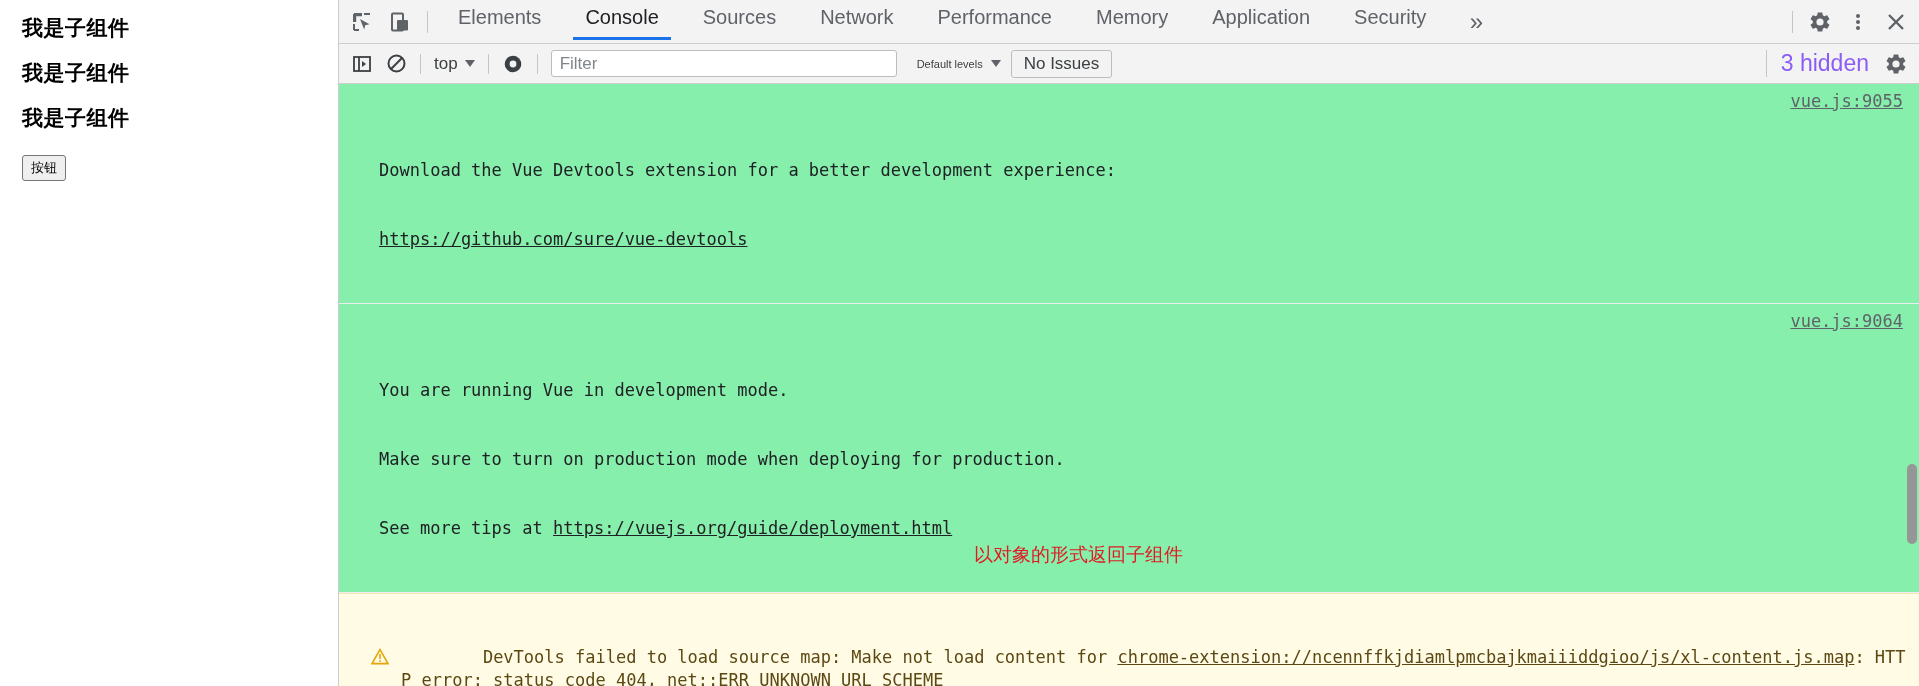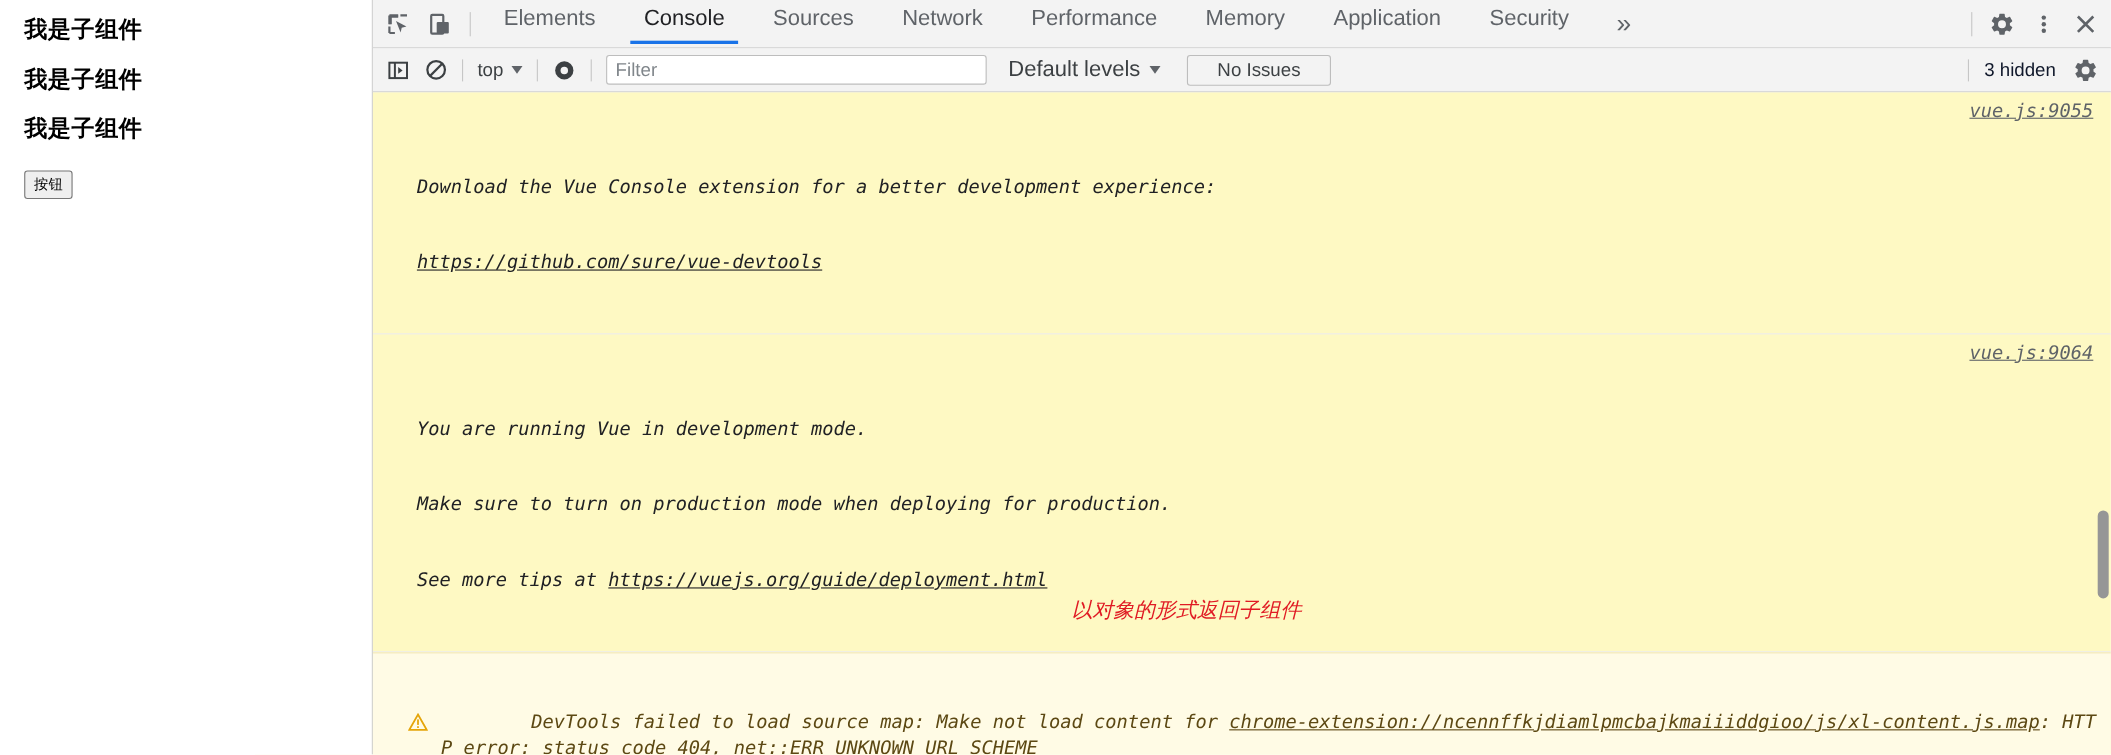"Default levels" .fb-levels { font-size: 20px -> 11px }
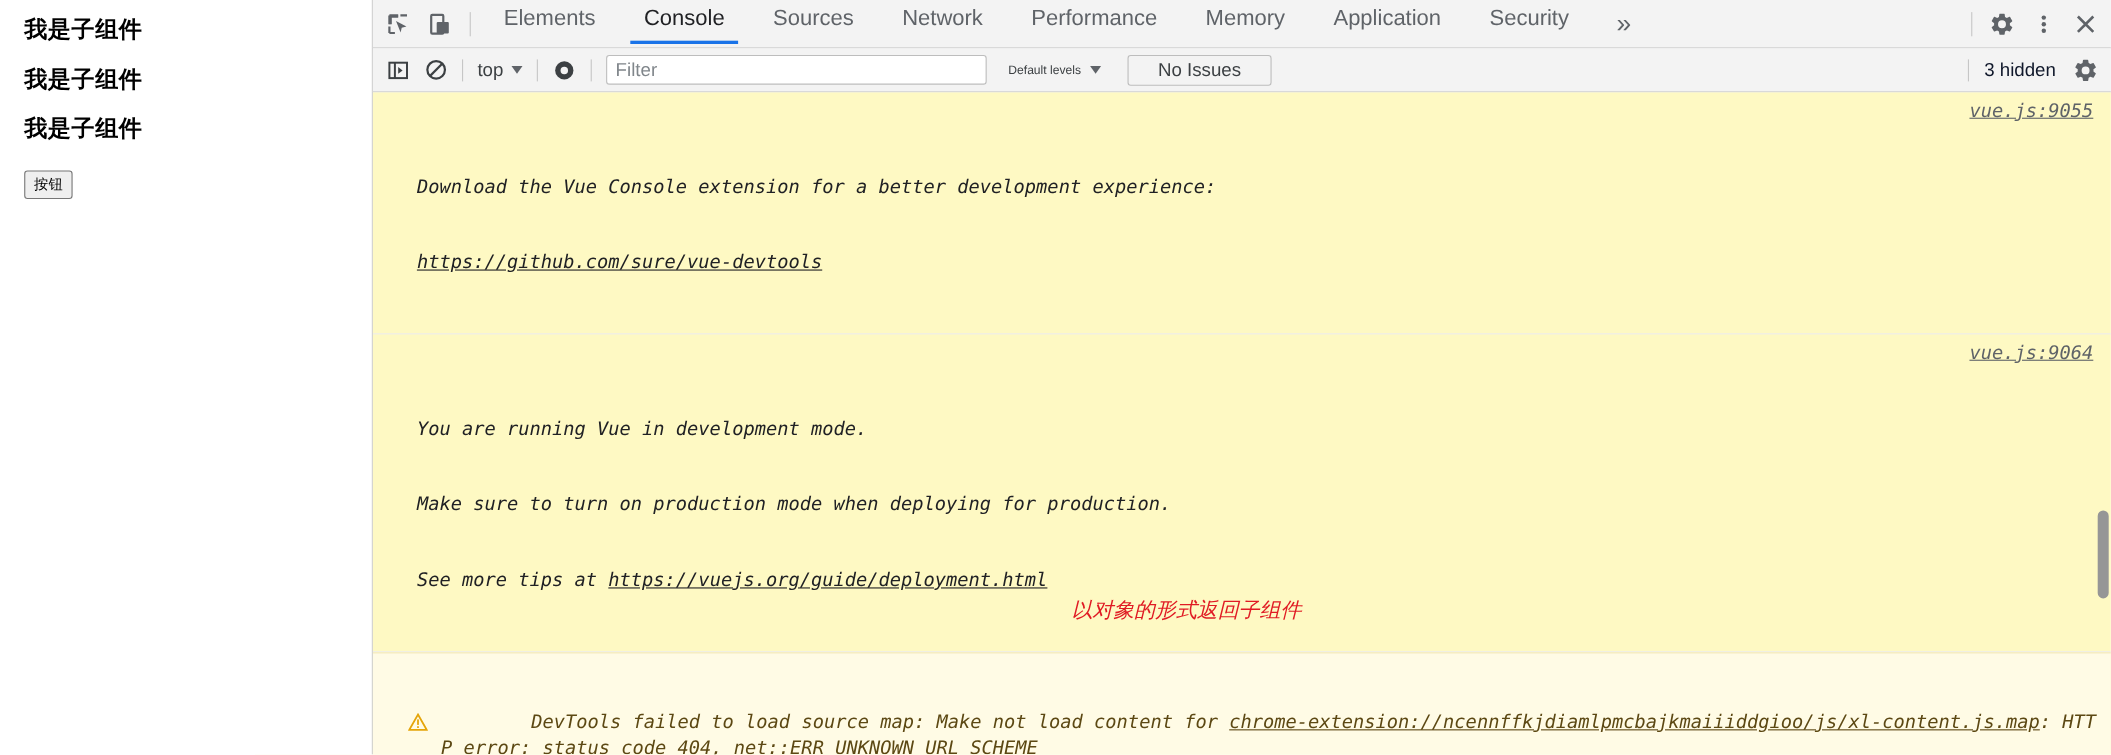"No Issues" .fb-issues { margin-left: 16px -> 2px; padding: 3px 27px -> 3px 12px }
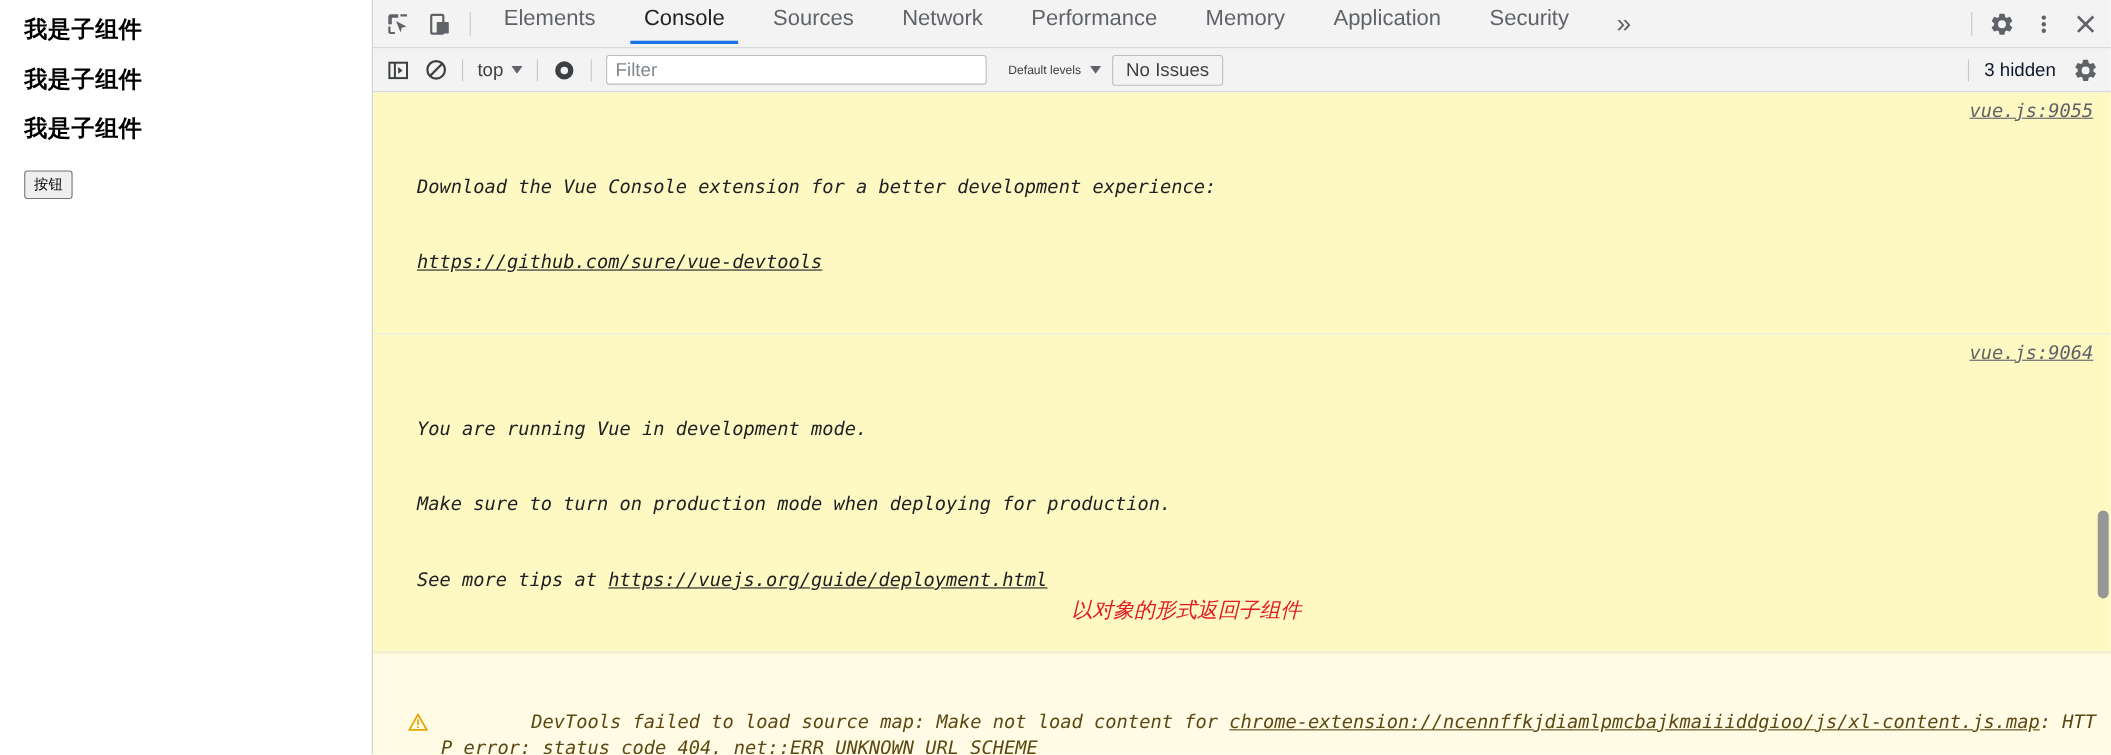"3 hidden" .fb-hidden { color: #0f172a -> #8b5cf6; font-size: 17px -> 23px }
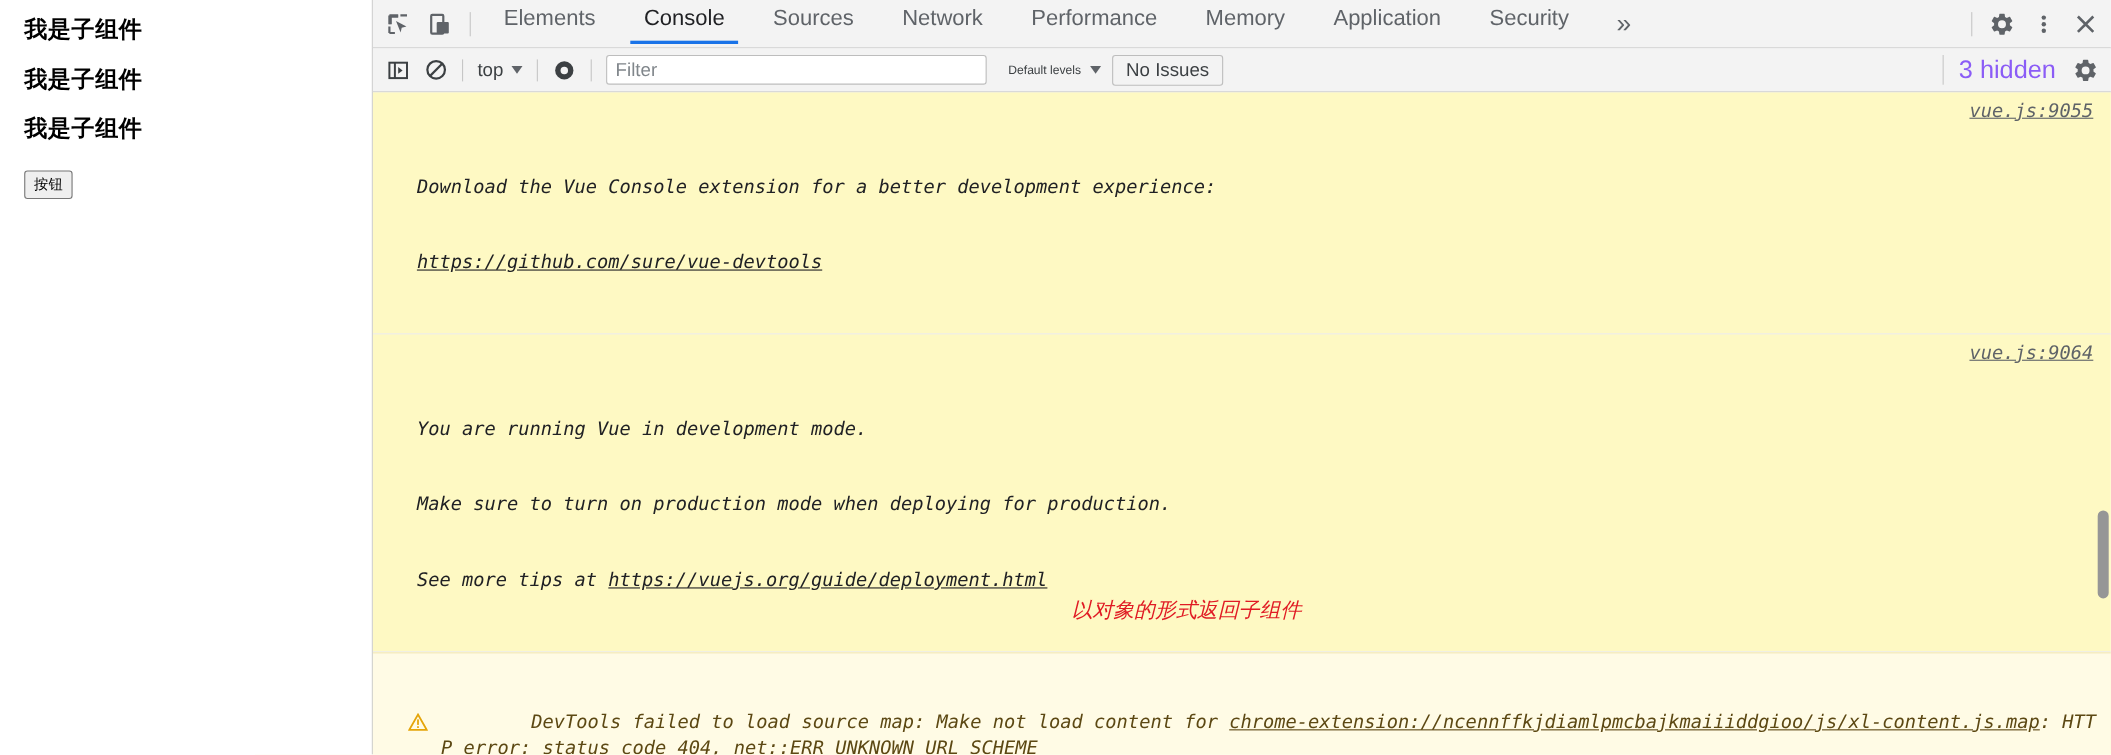"vue.js:9055" .console-body { background: #fef9c3 -> #86efac; font-style: italic -> none }
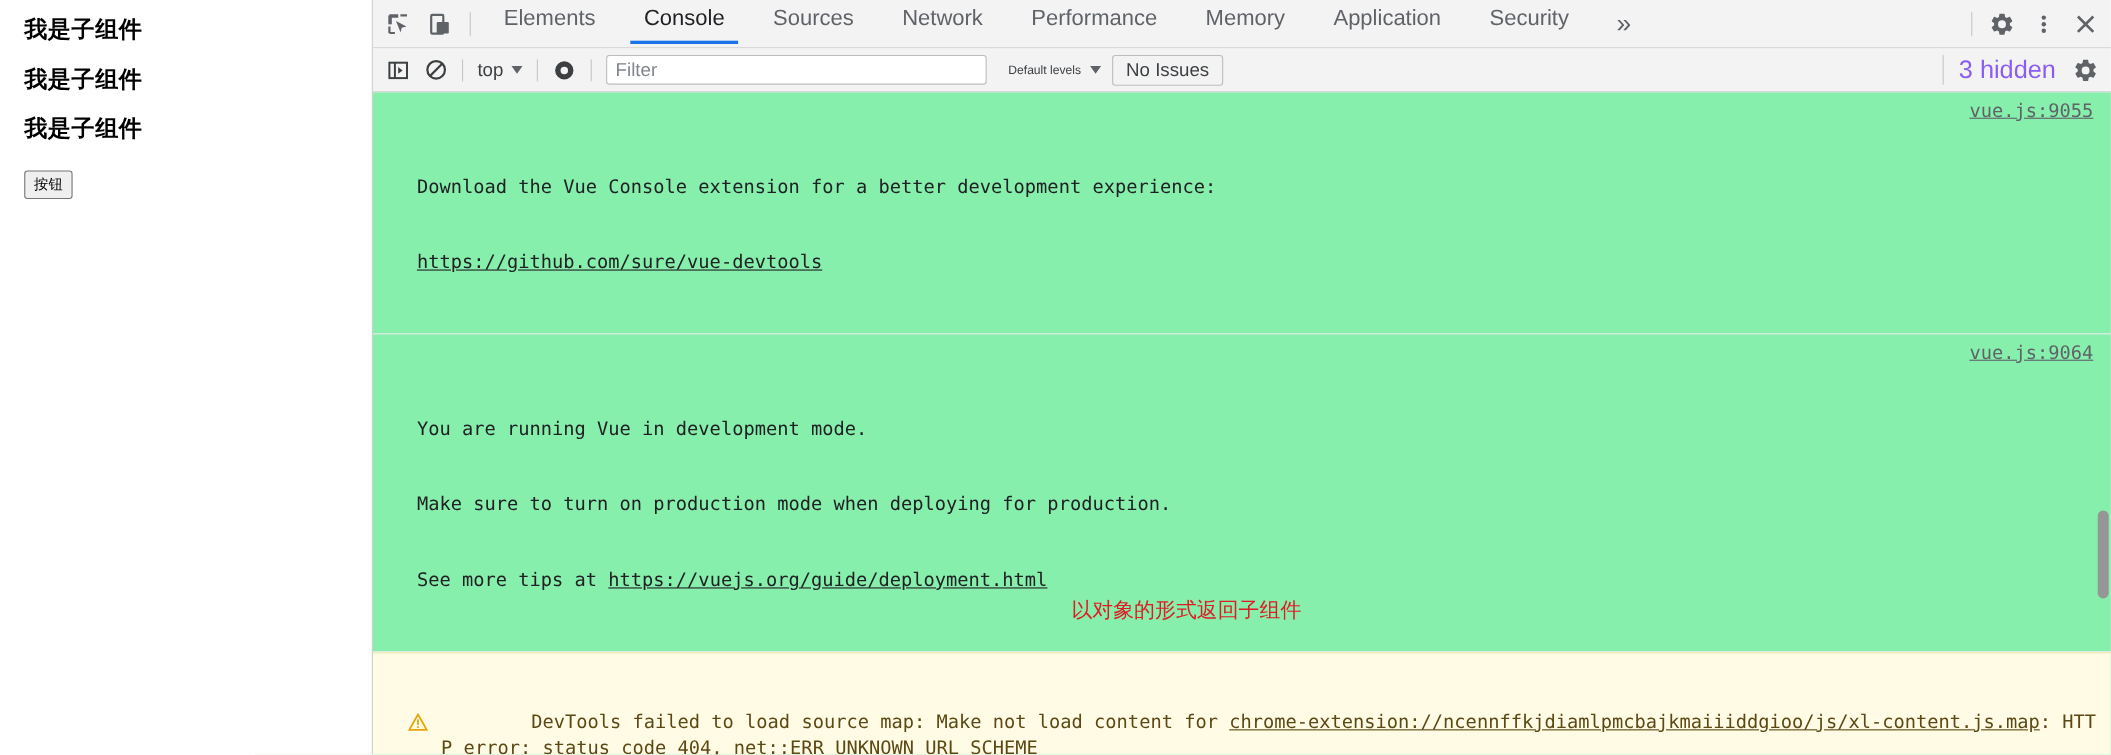"Download the Vue Console extension" div { text: Console -> Devtools }
